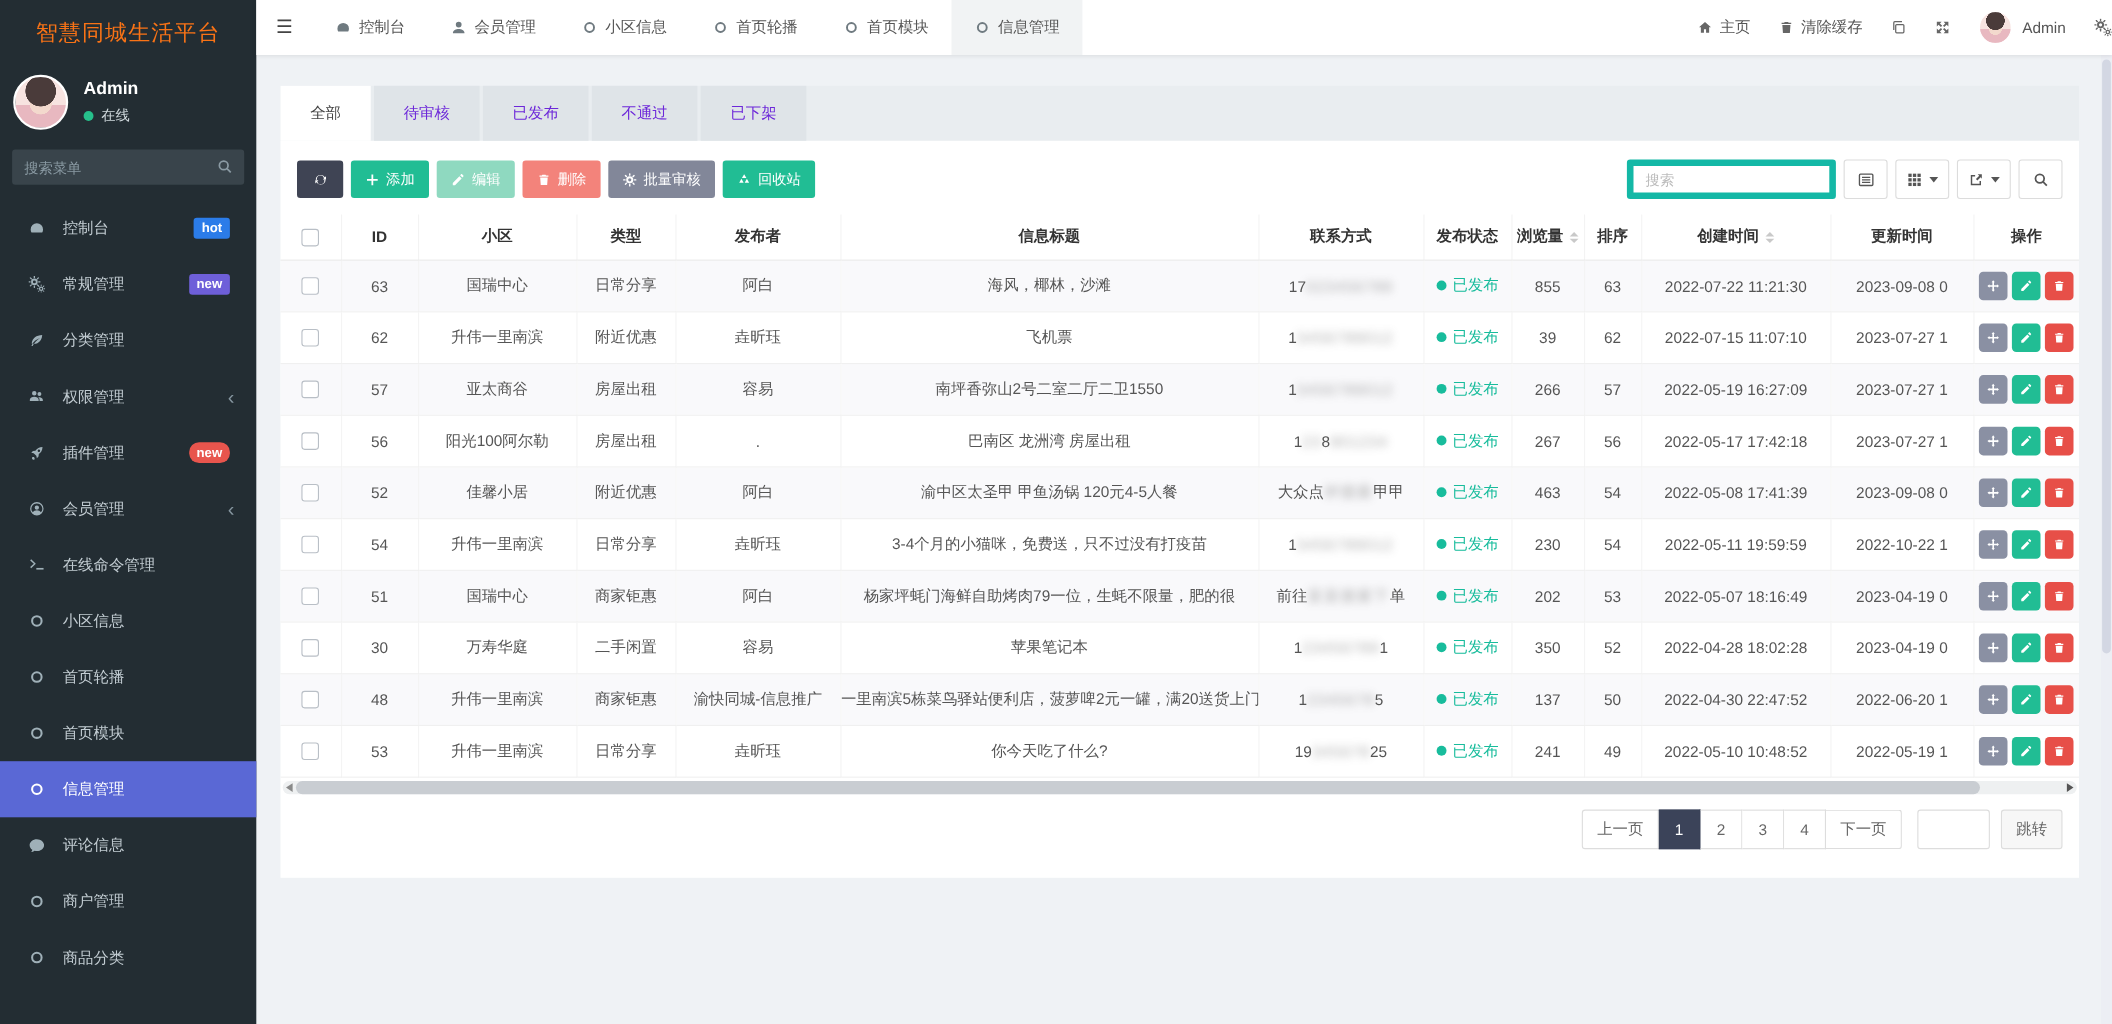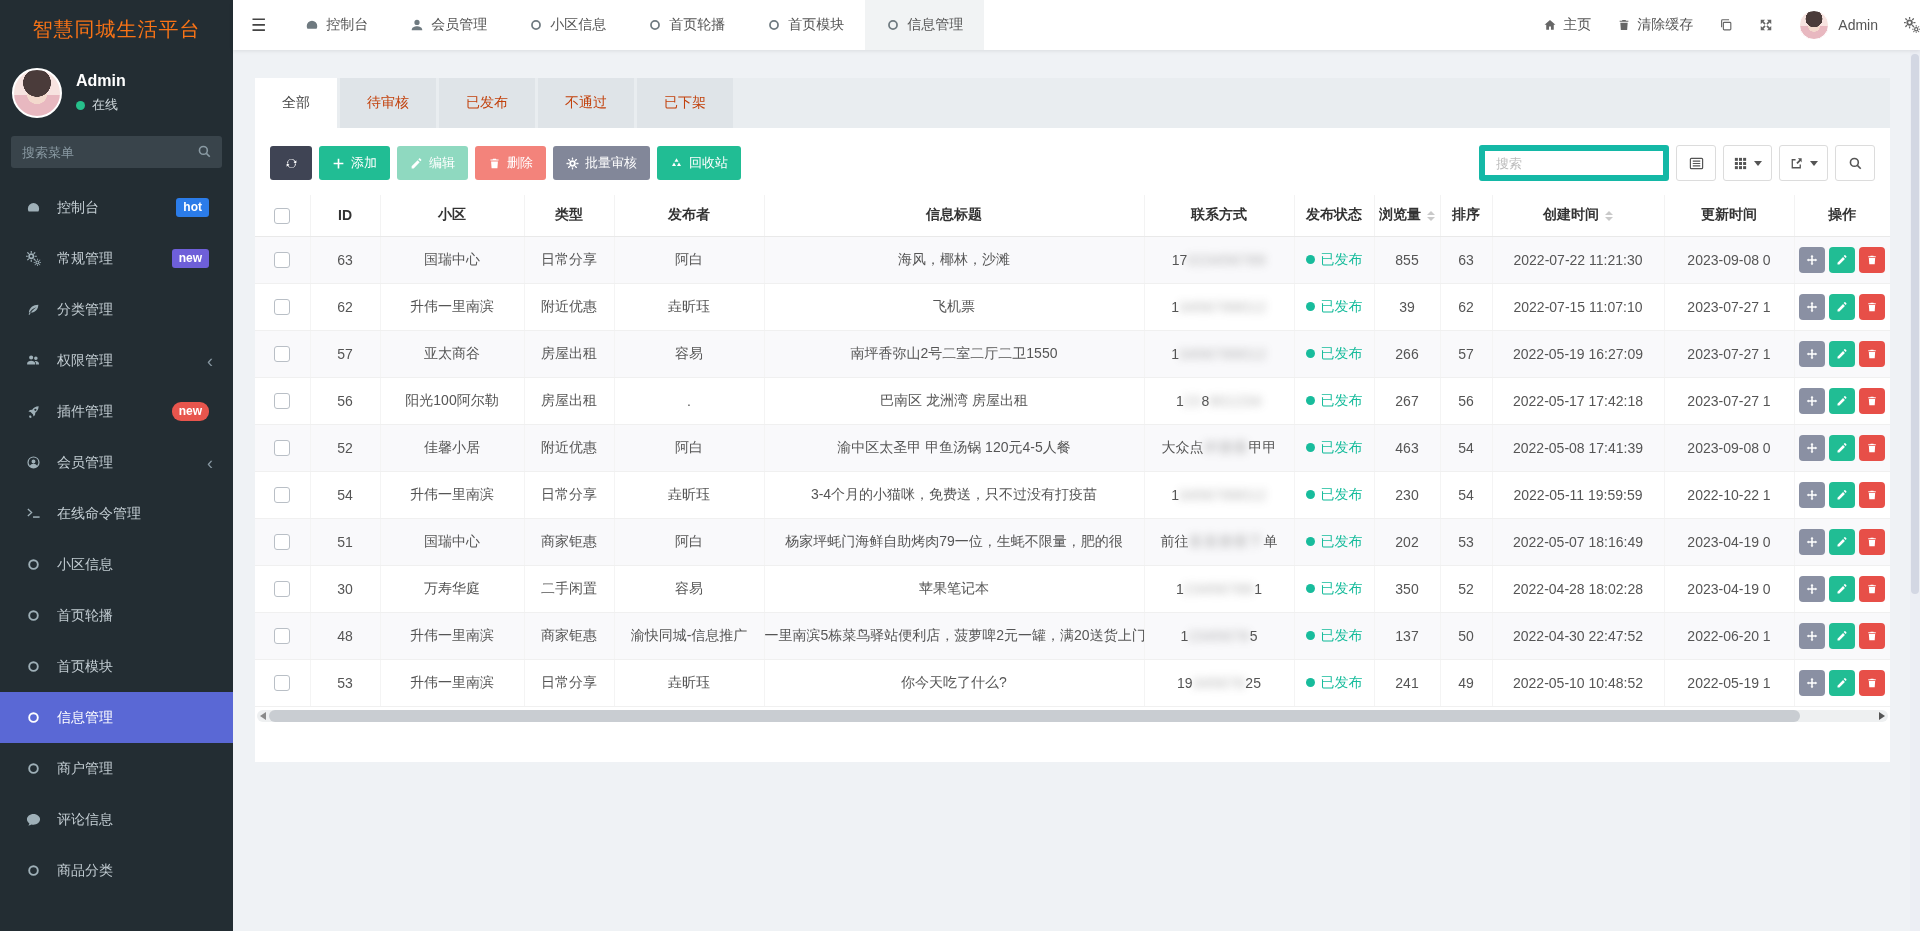"待审核" .tab { color: #c2410c -> #6d28d9 }
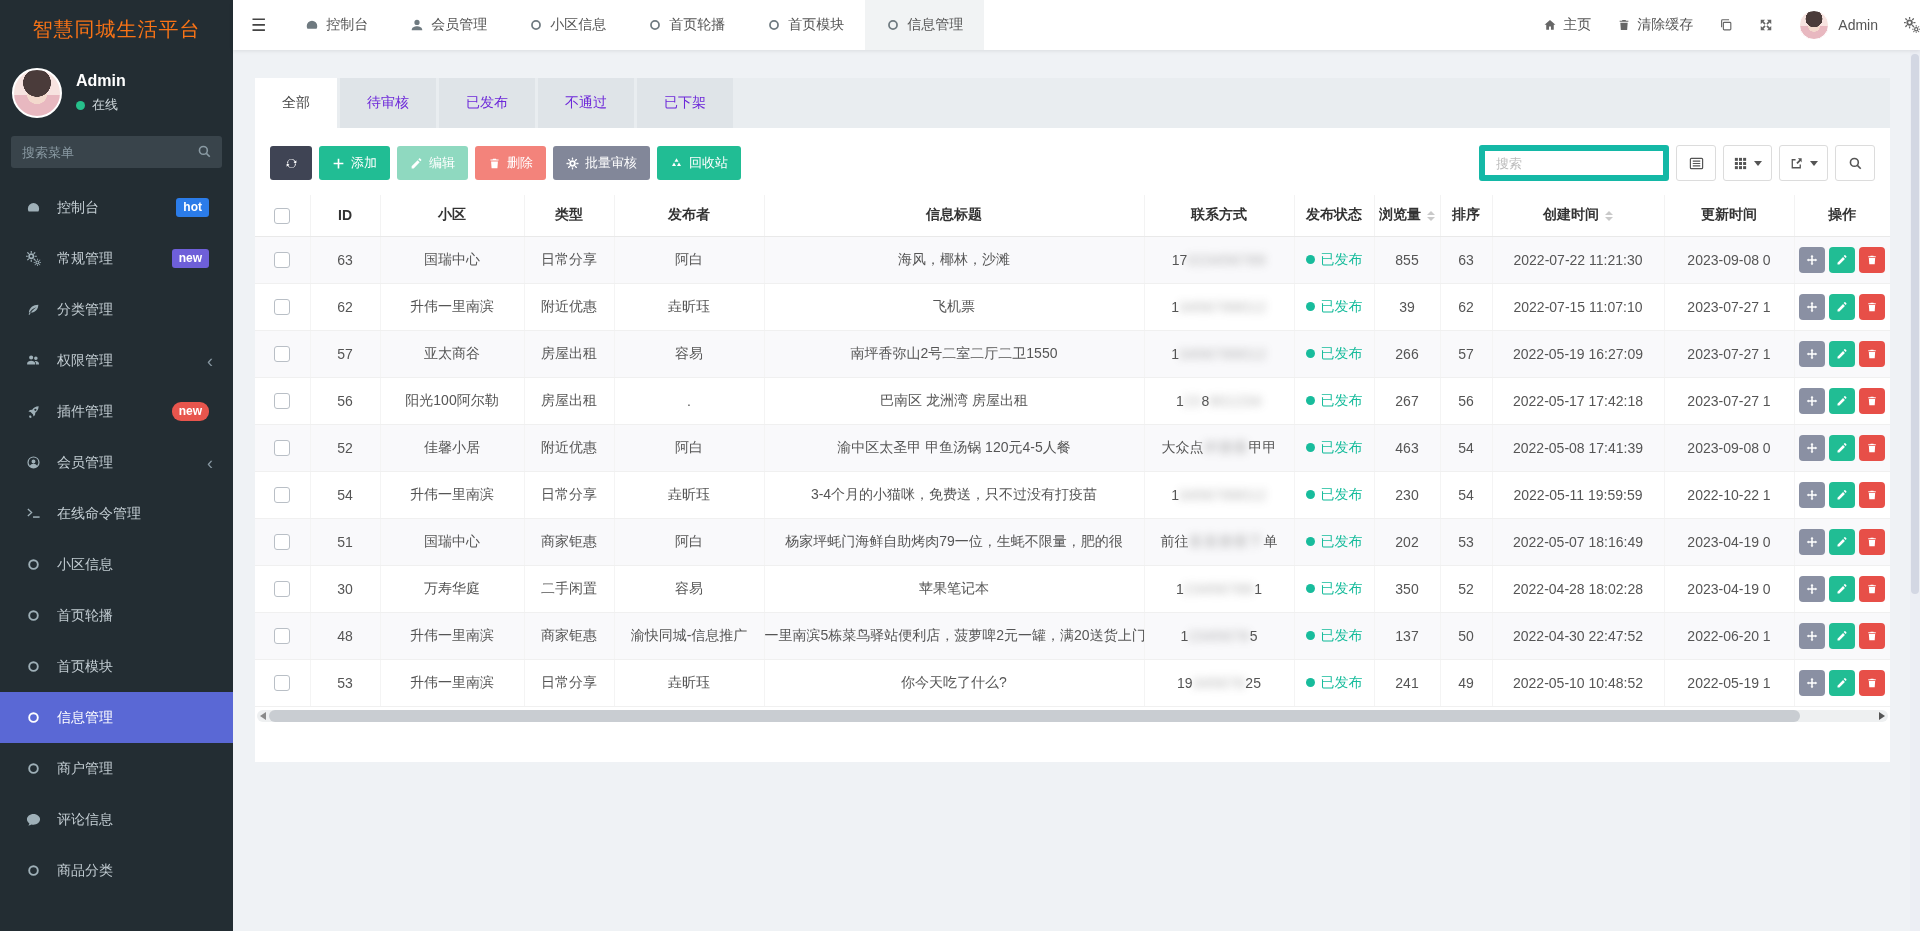"上一页" div.pag-zone { html: none -> <div> <div> <span>上一页</span> <span>1</span> <span>2</span> <span>3</span> <span>4</span> <span>下一页</span> </div> <input> <button>跳转</button> </div> }
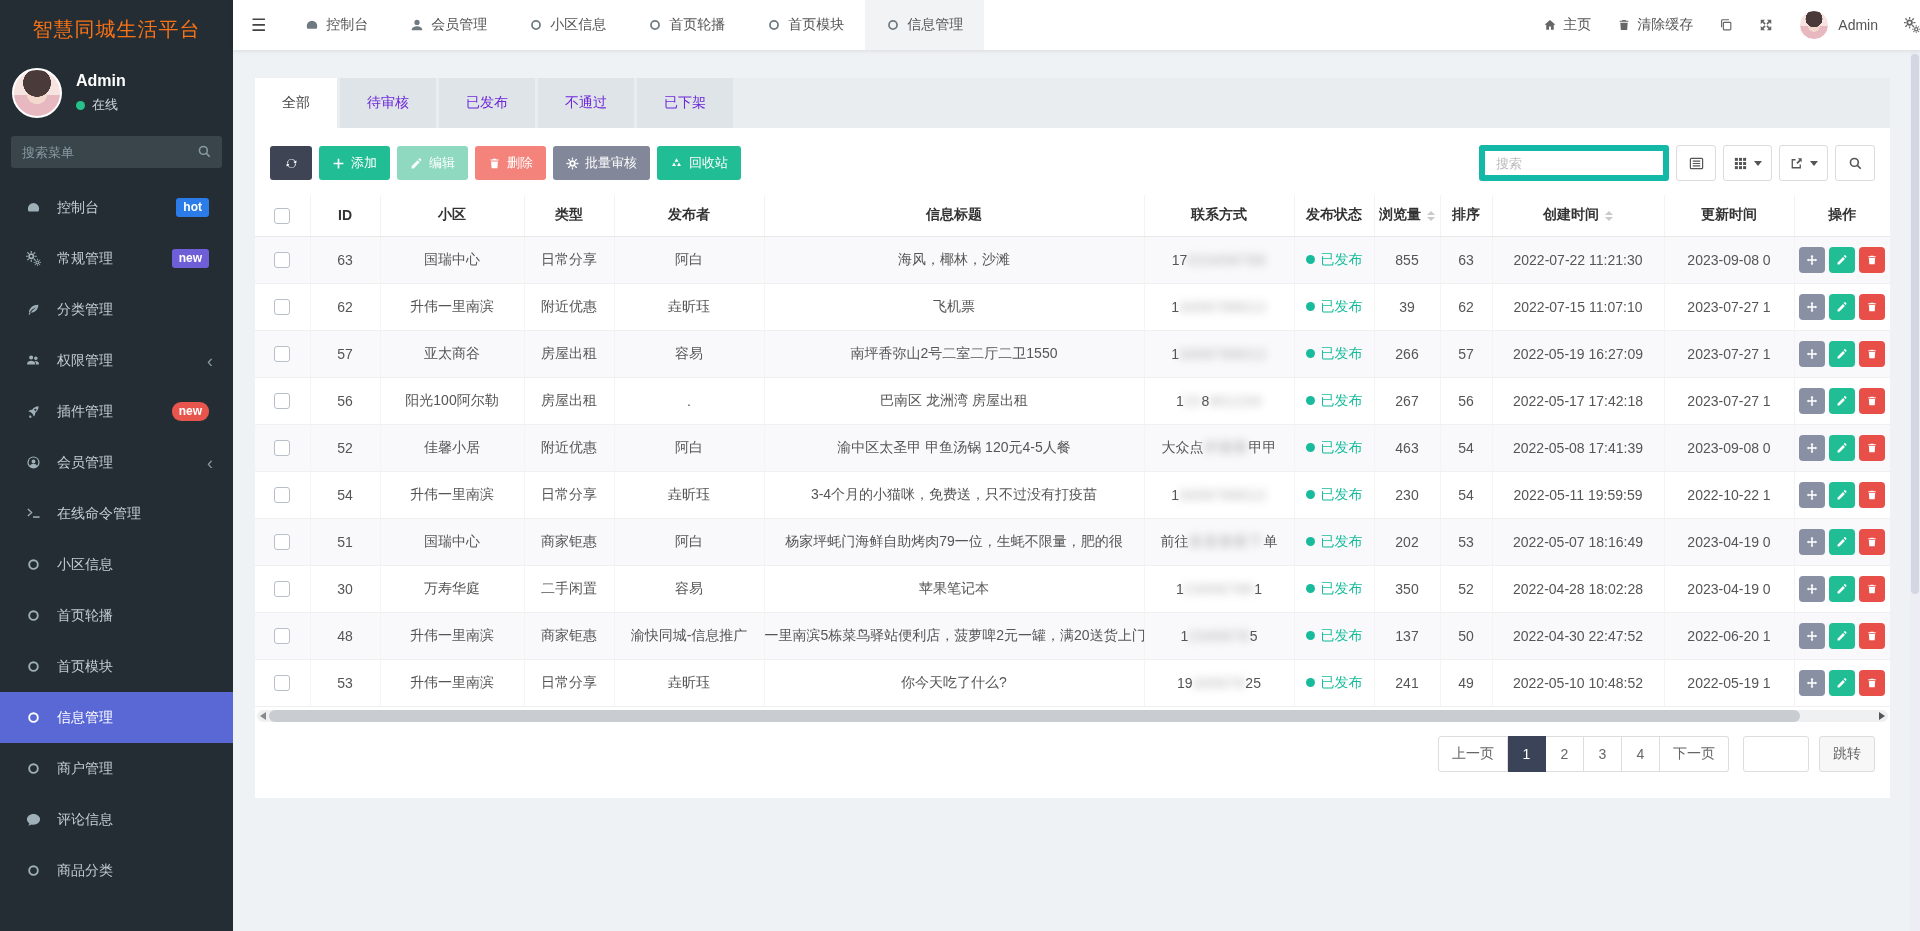"商户管理" div.s-item { order: before "评论信息" -> after "评论信息" }
